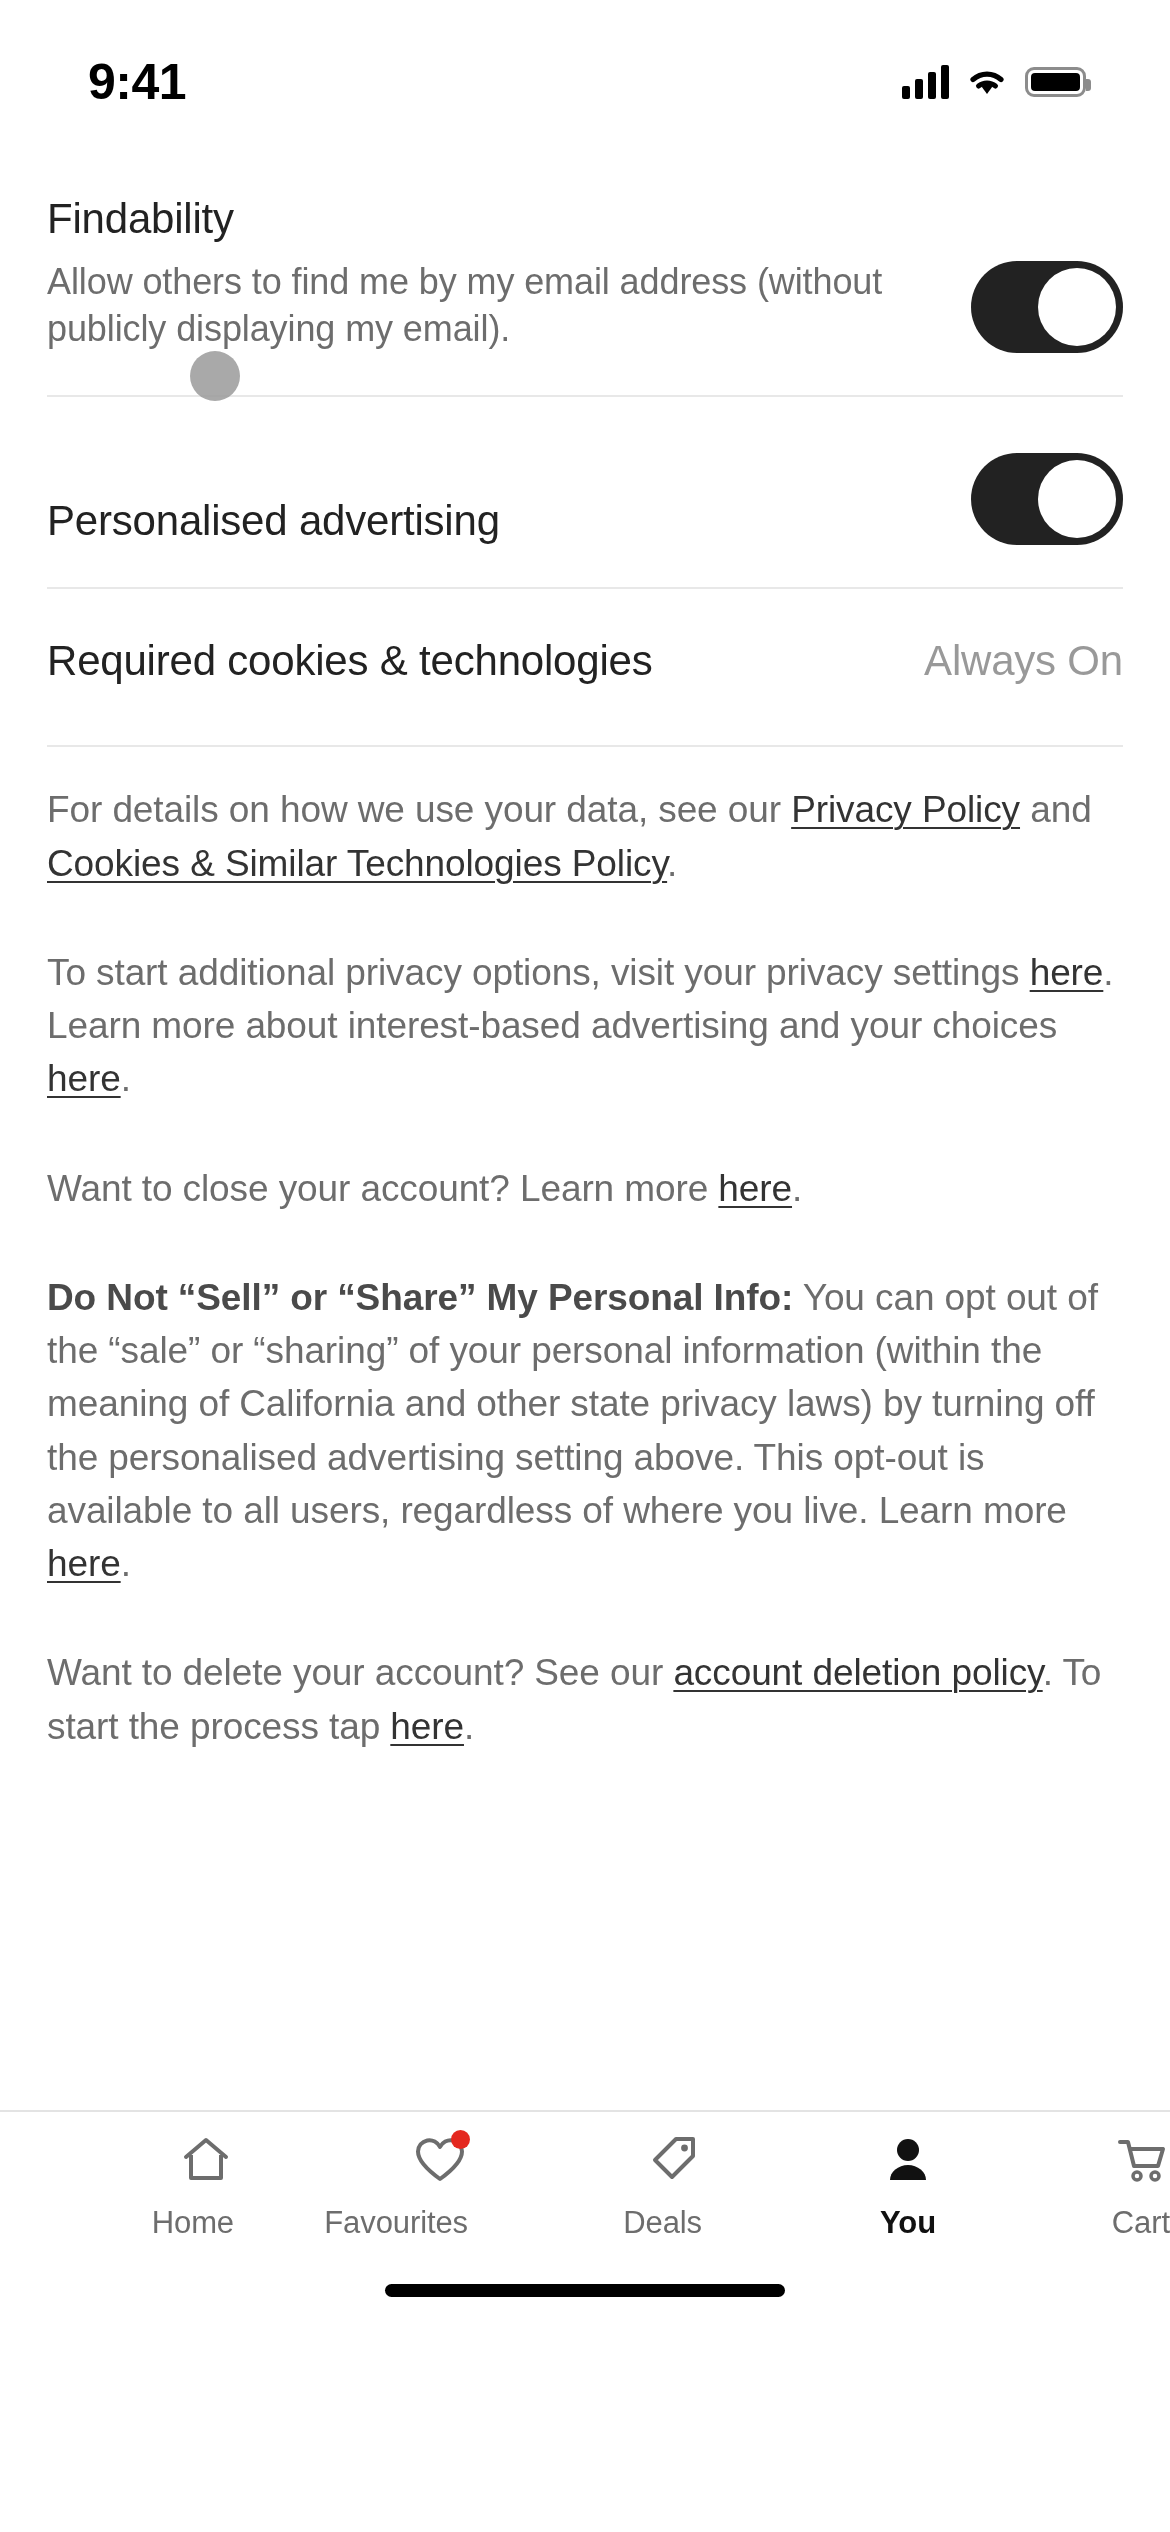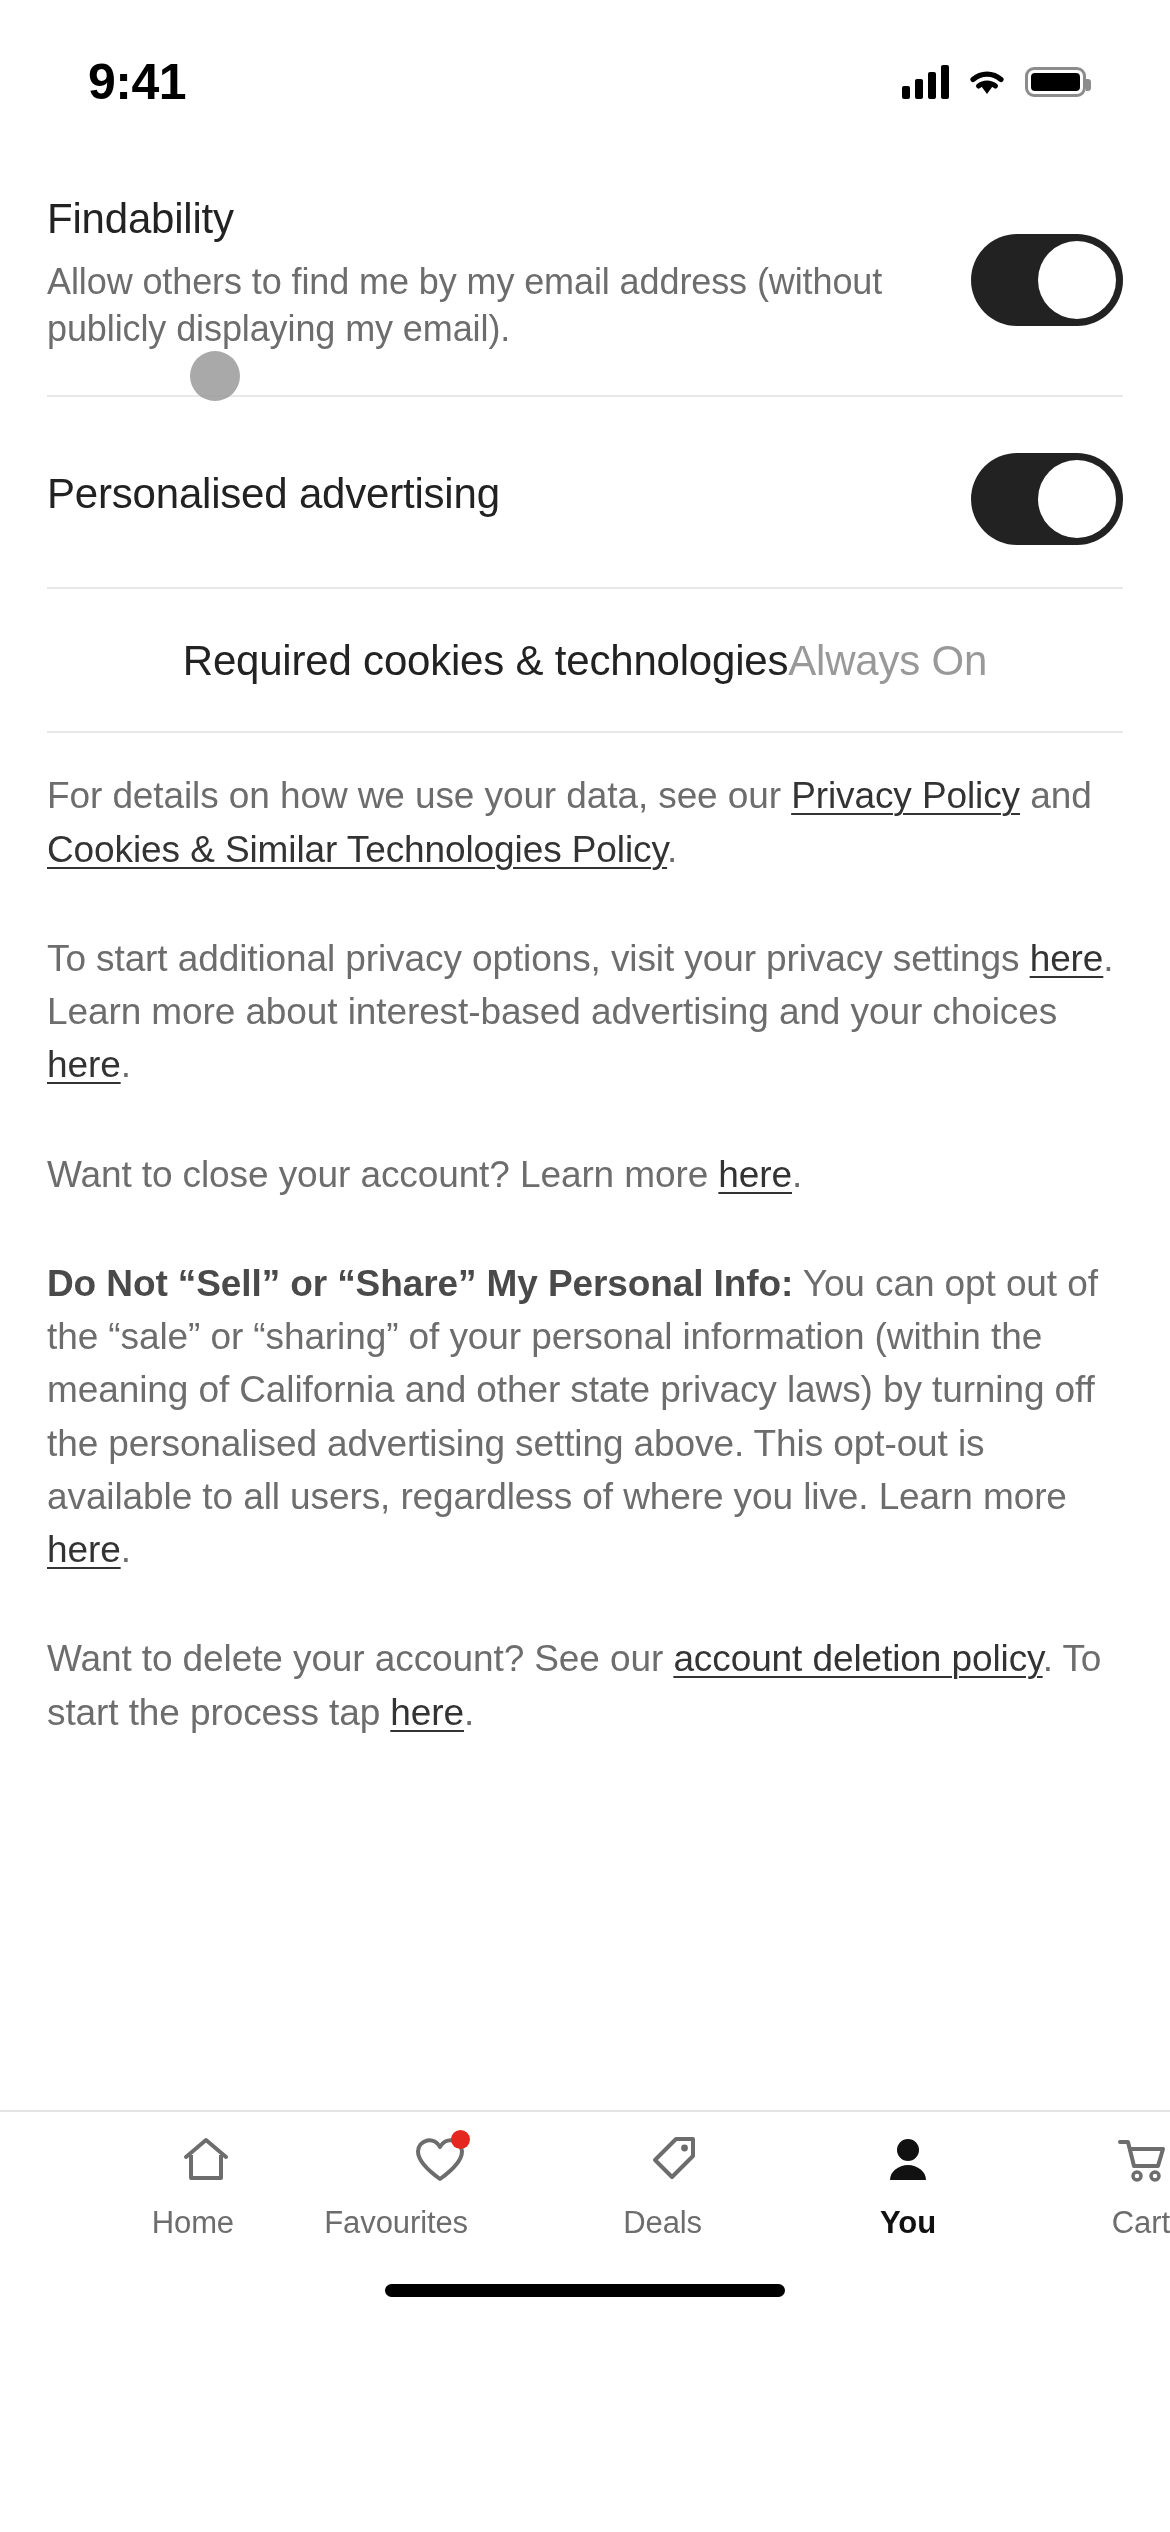"Findability" .setting-row { align-items: center -> flex-end }
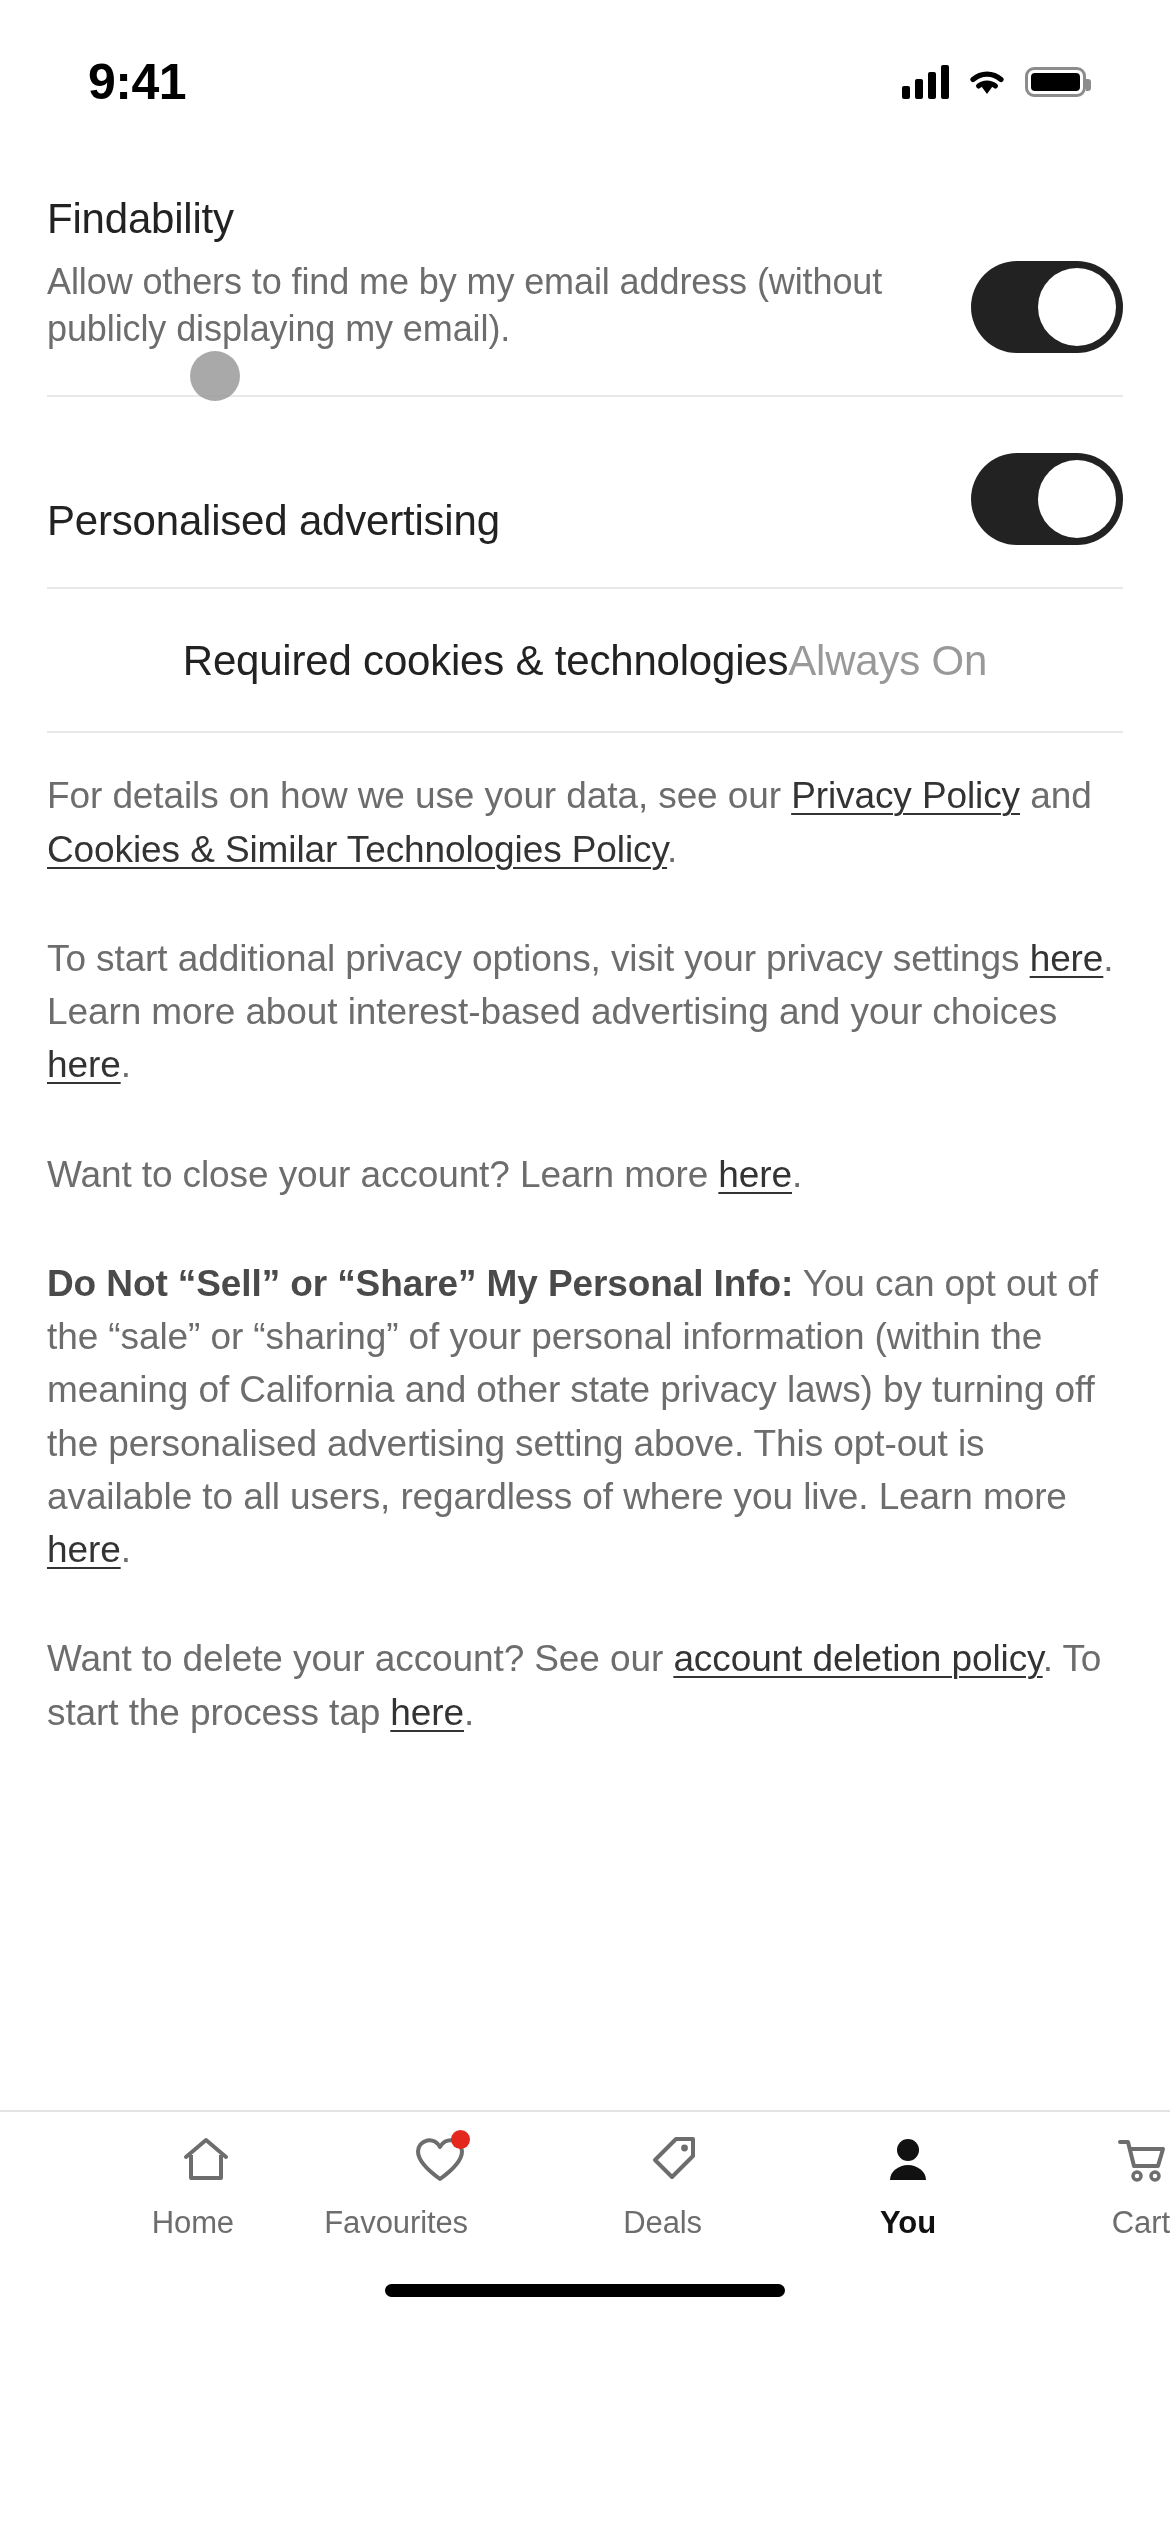"Required cookies & technologies" .cookie-row { justify-content: center -> space-between; padding: 48px 0 46px 0 -> 48px 0 60px 0 }
